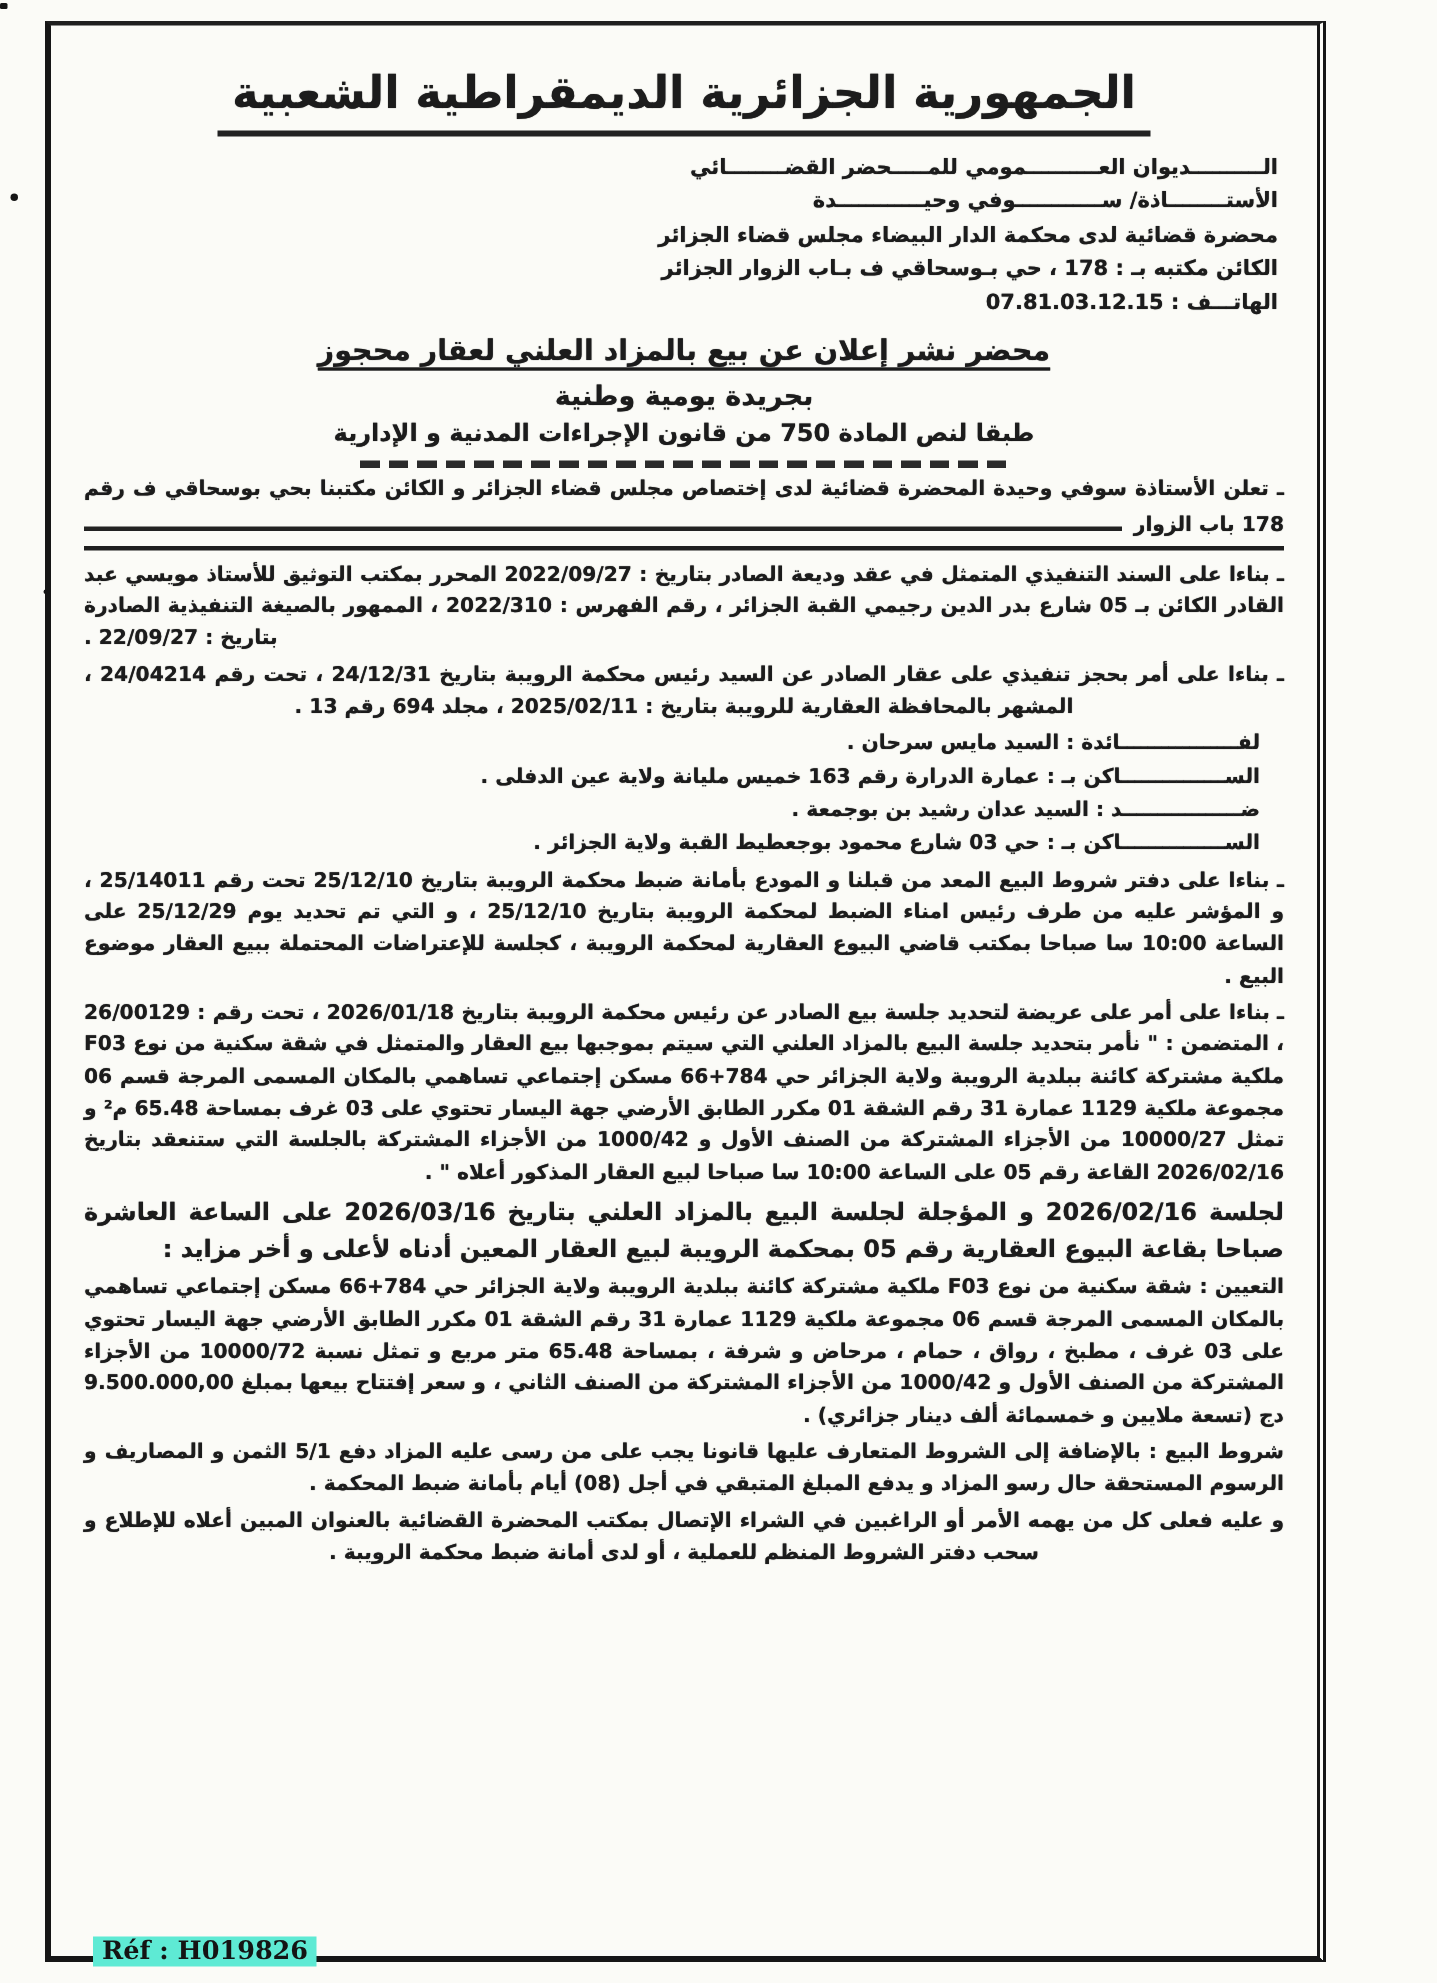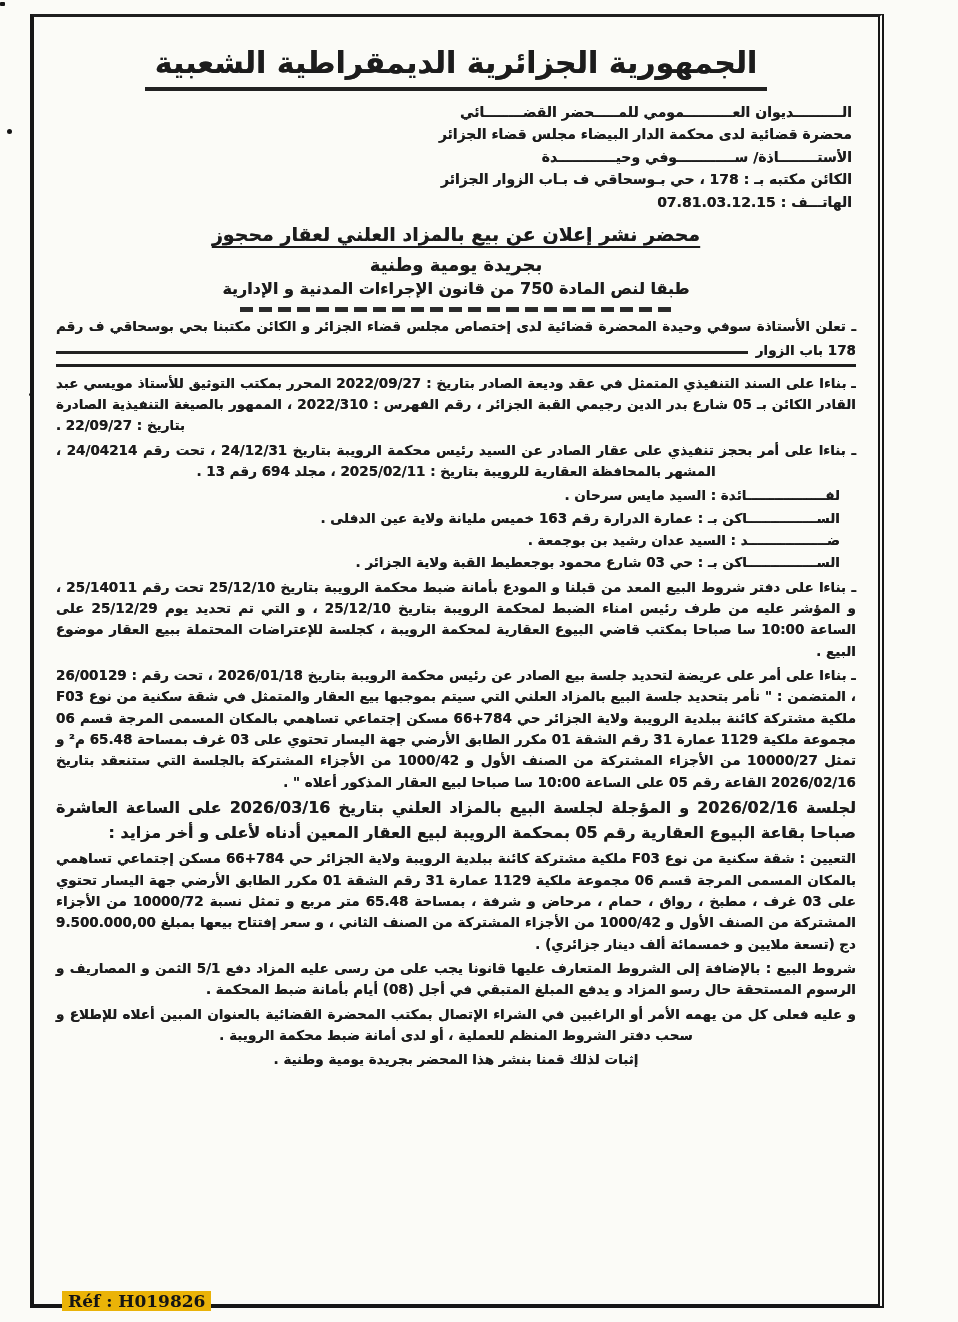"محضرة قضائية لدى محكمة الدار" div { order: before "الأستــــــــاذة/ ســــــــــــوفي" -> after "الأستــــــــاذة/ ســــــــــــوفي" }
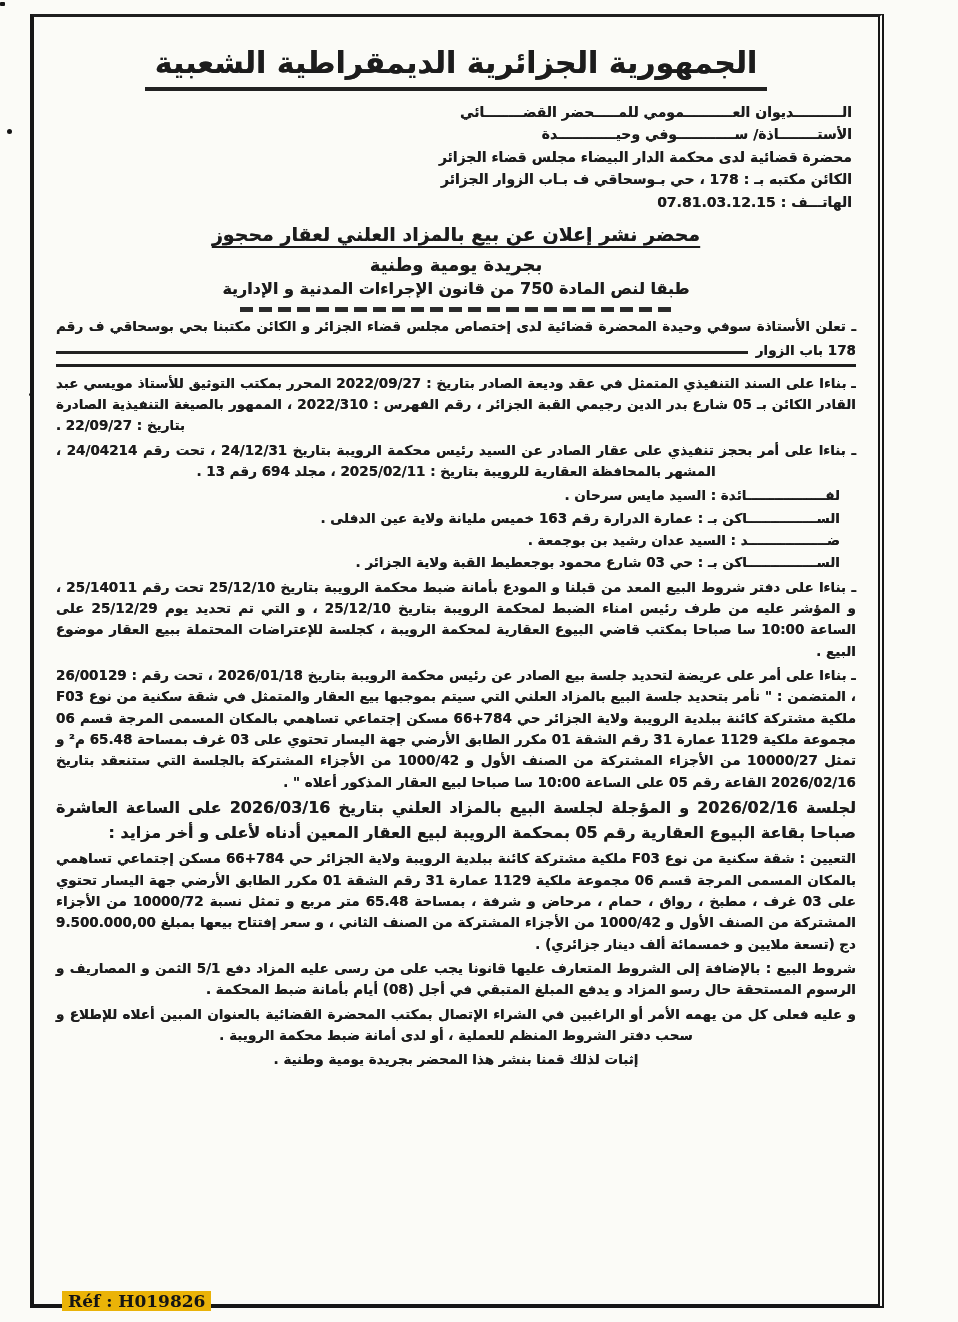"إثبات لذلك قمنا بنشر هذا" p.centered { html: <p>إثبات لذلك قمنا بنشر هذا المحضر بجريدة يومية وطنية .</p> -> none }
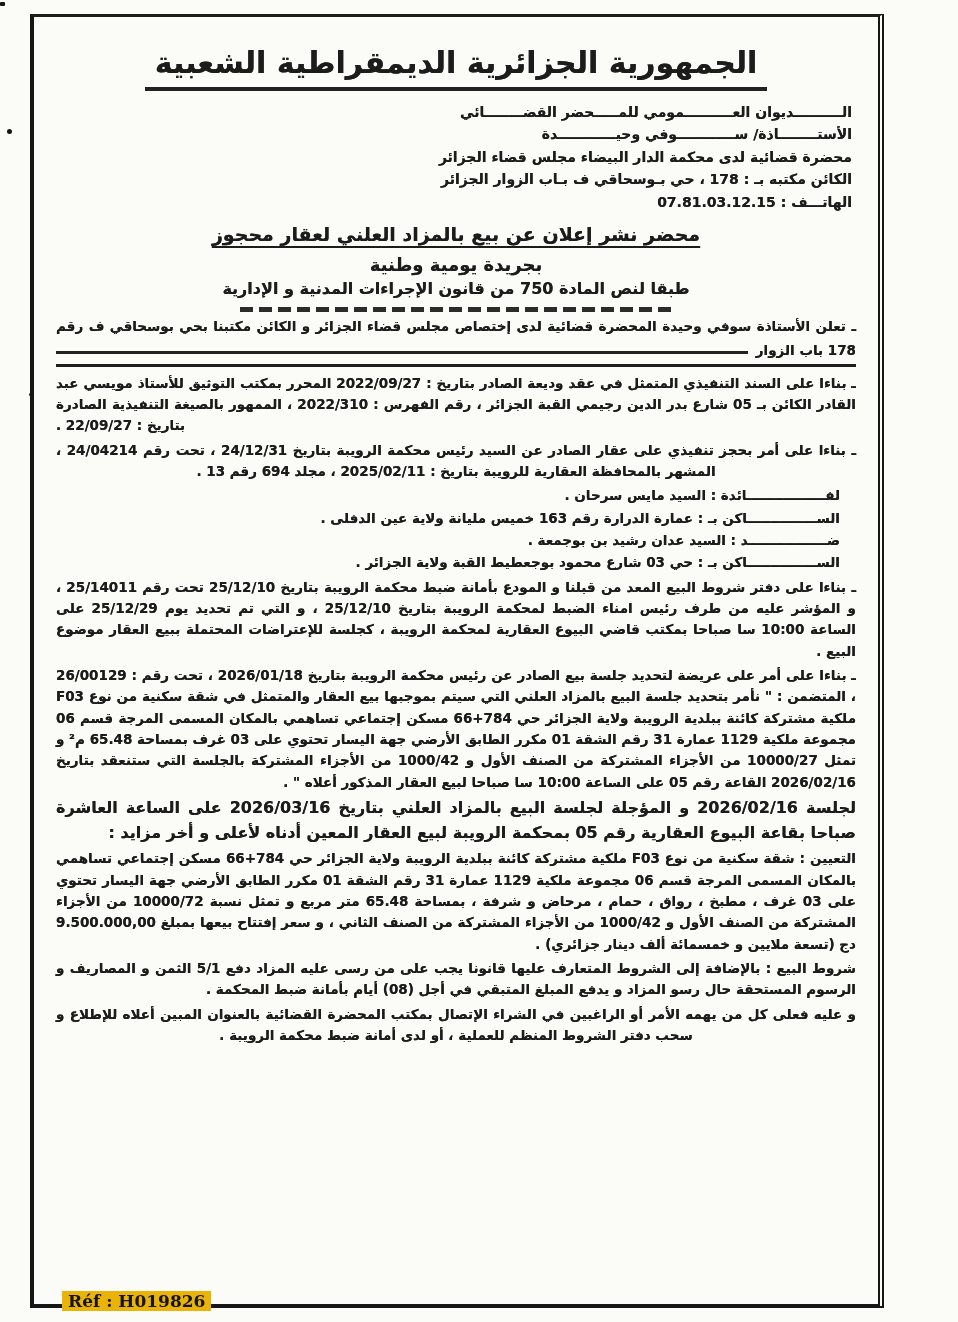"Réf : H019826" .ref { background: #eab308 -> #5eead4 }
